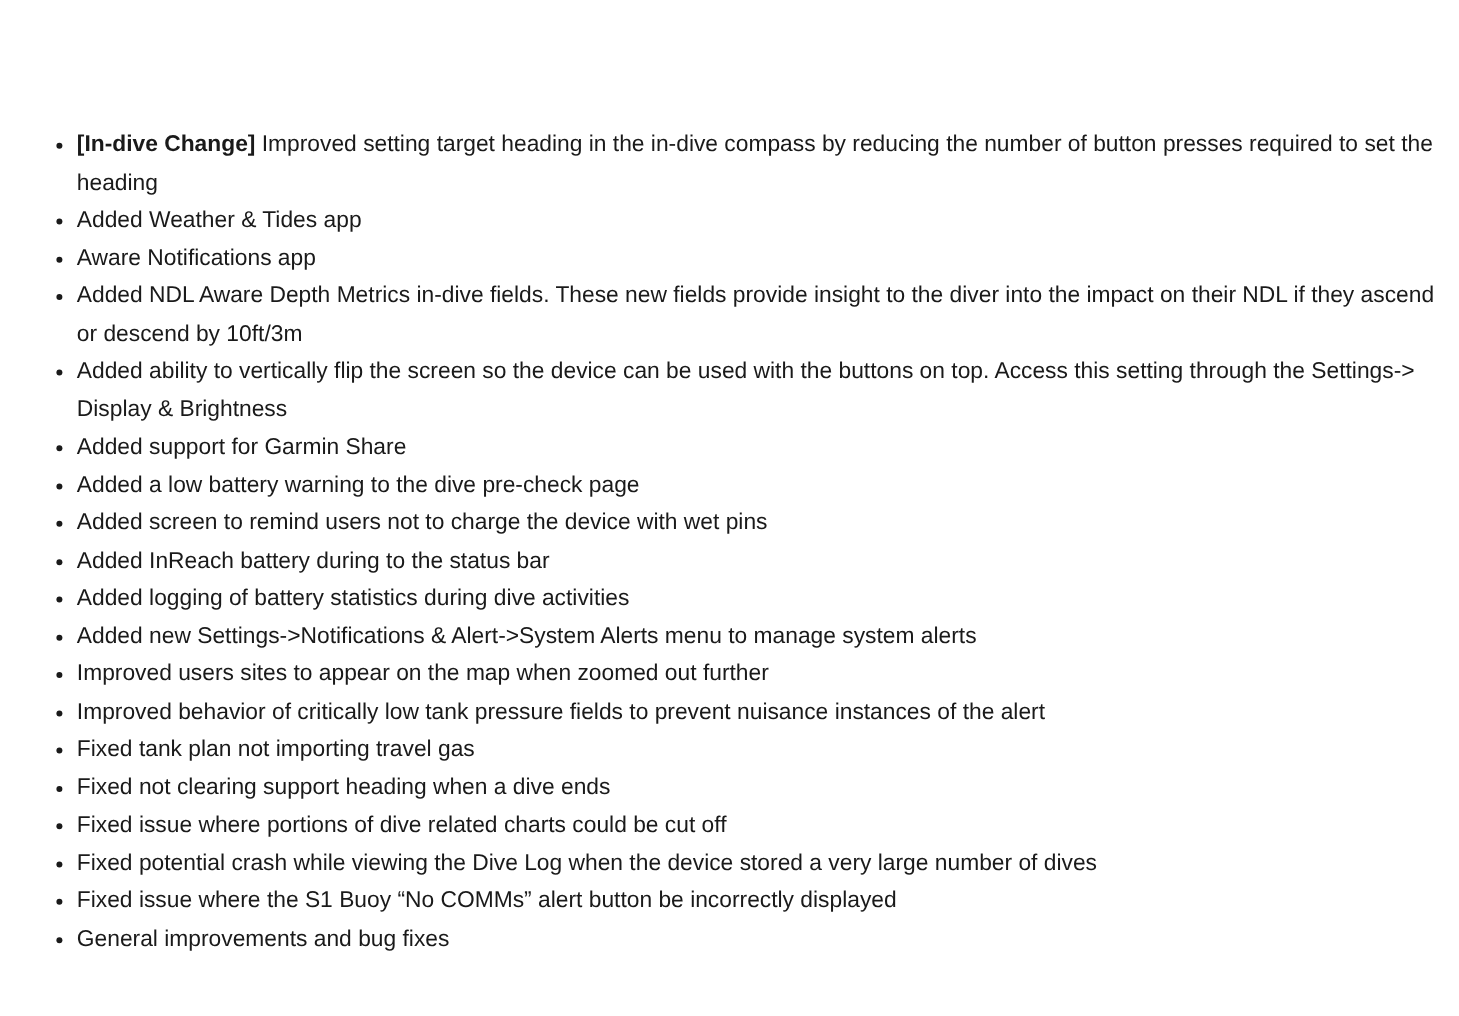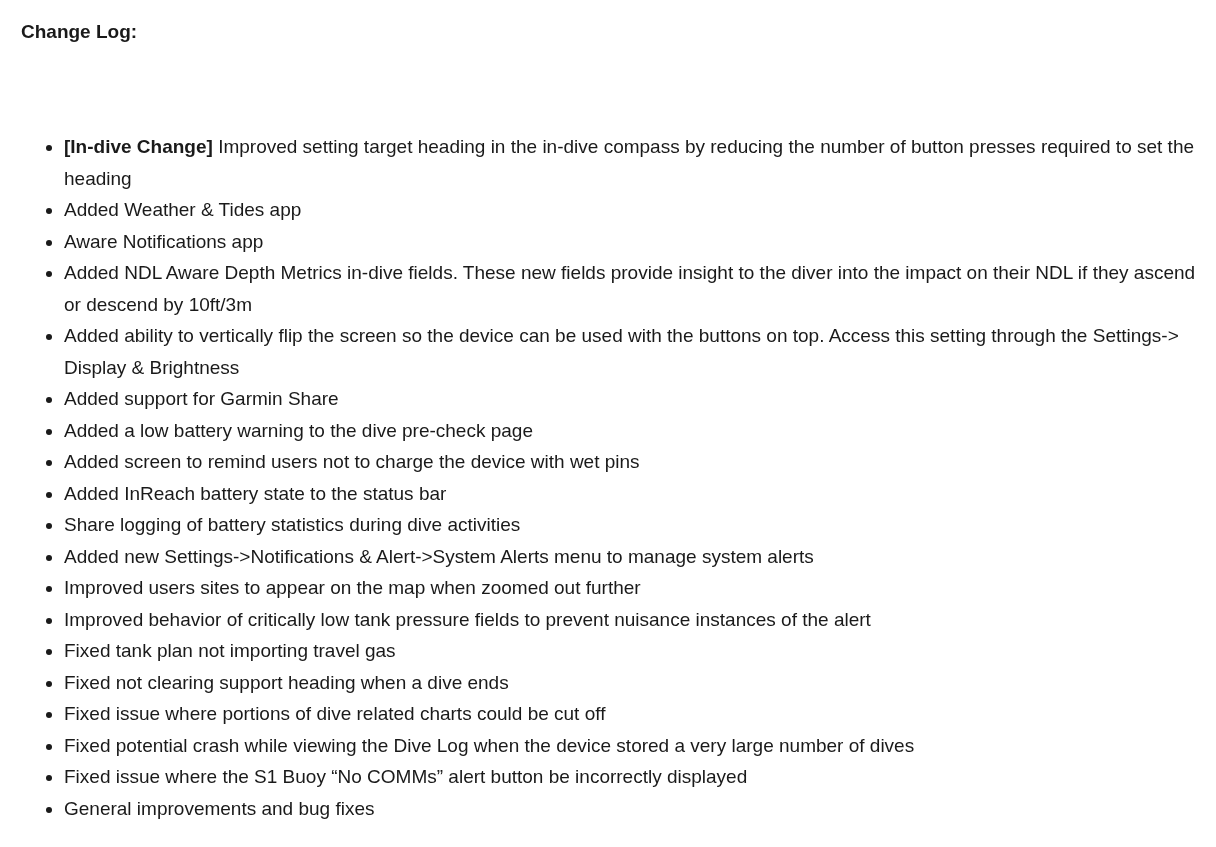"Change Log:" h2.title { html: <h2>Change Log:</h2> -> none }
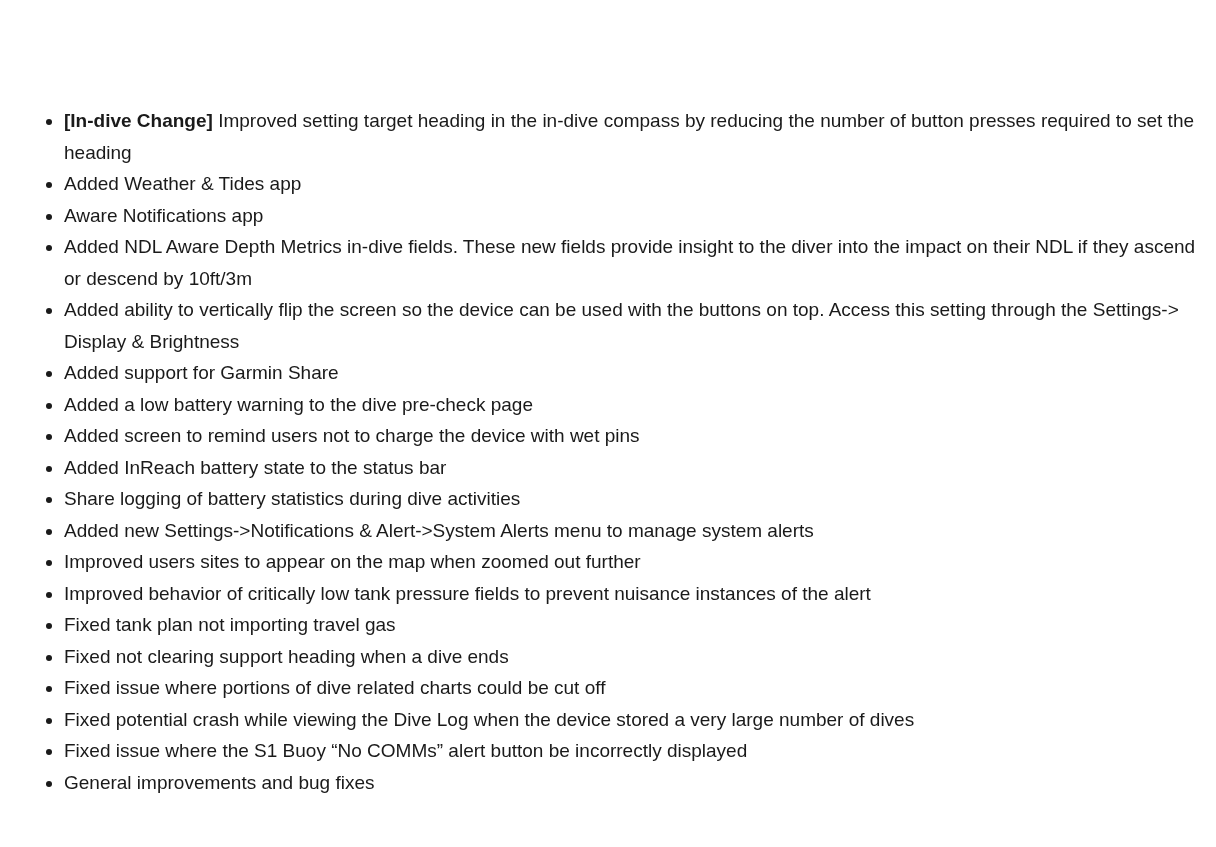"Added InReach battery state to" span.text { text: state -> during }
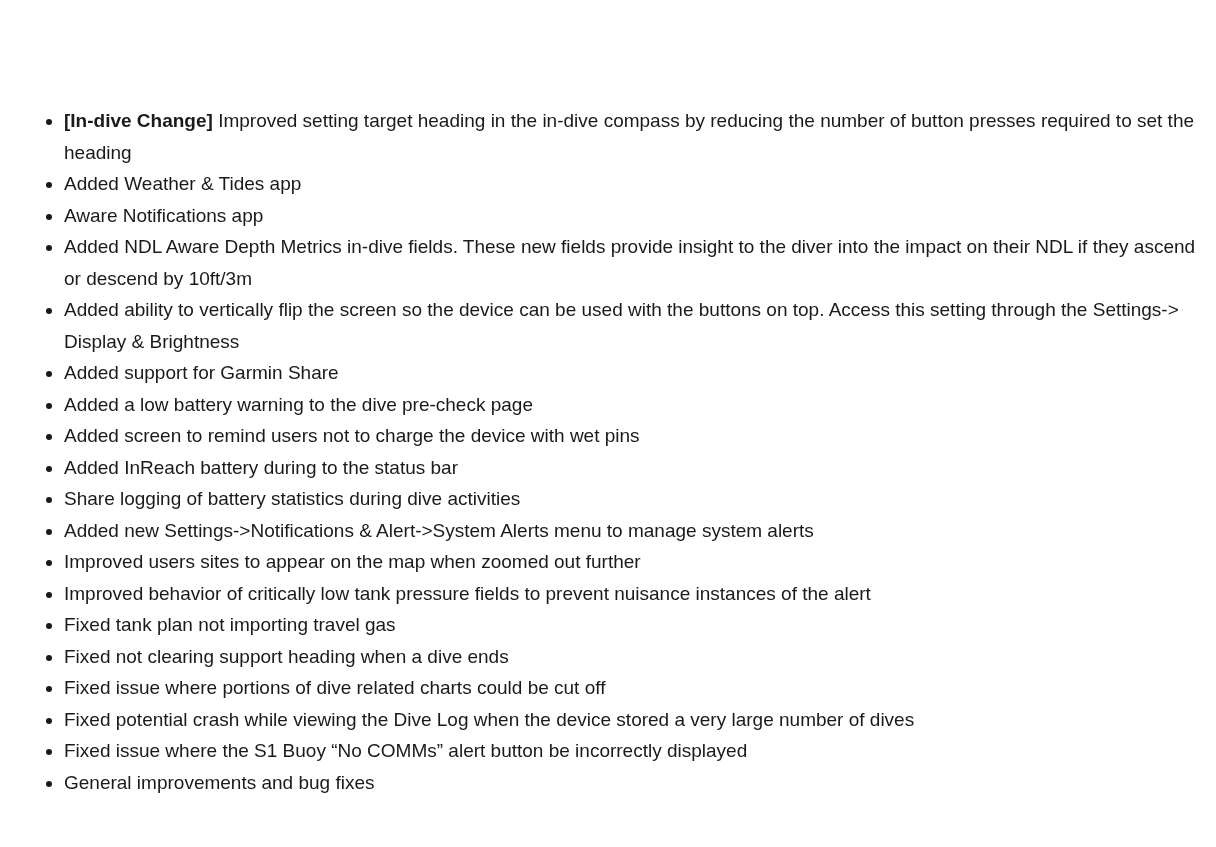"Share logging of battery statistics" span.text { text: Share -> Added }
